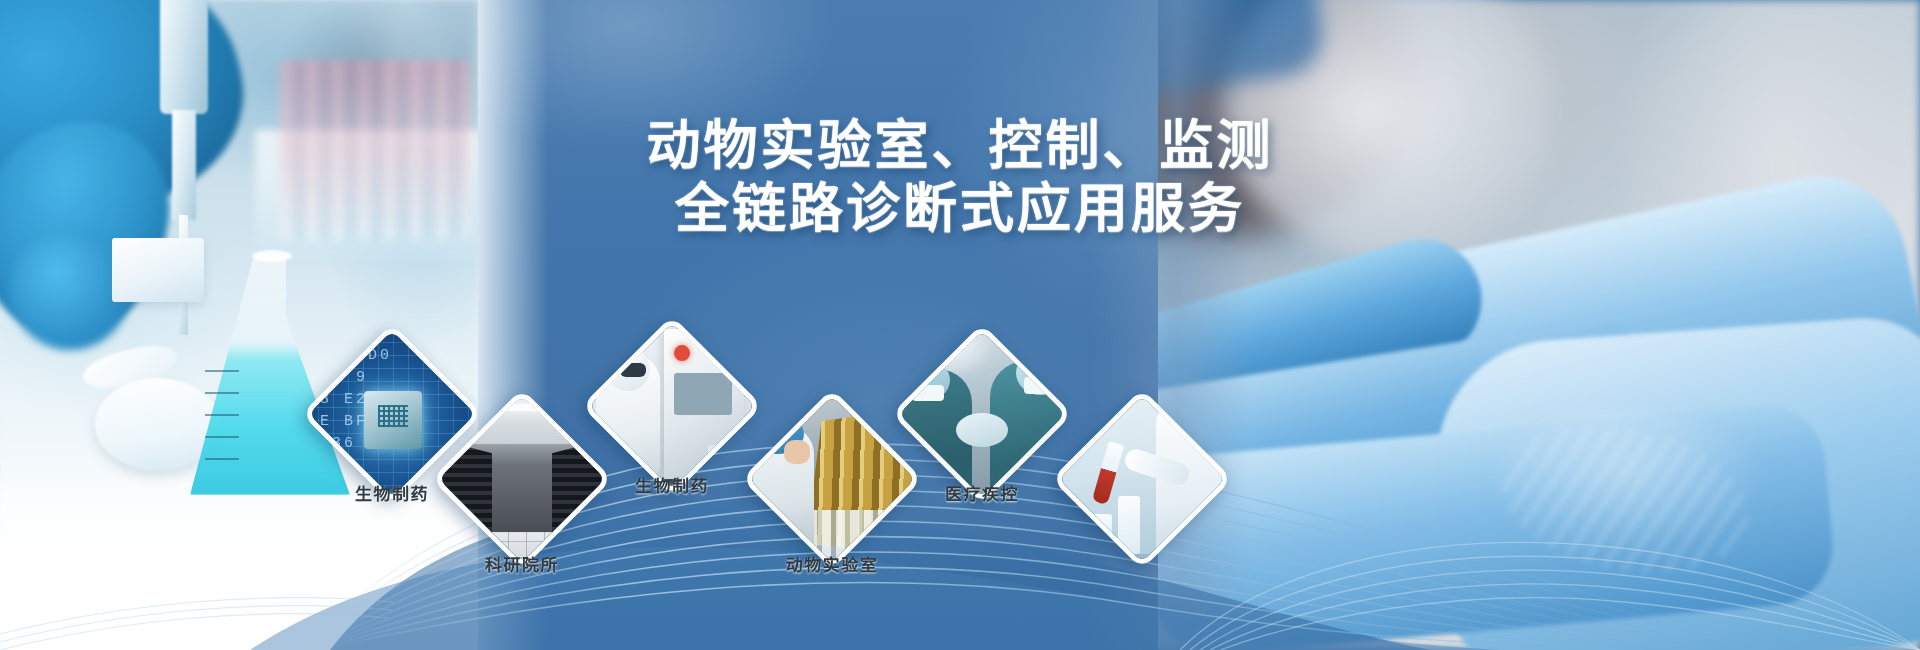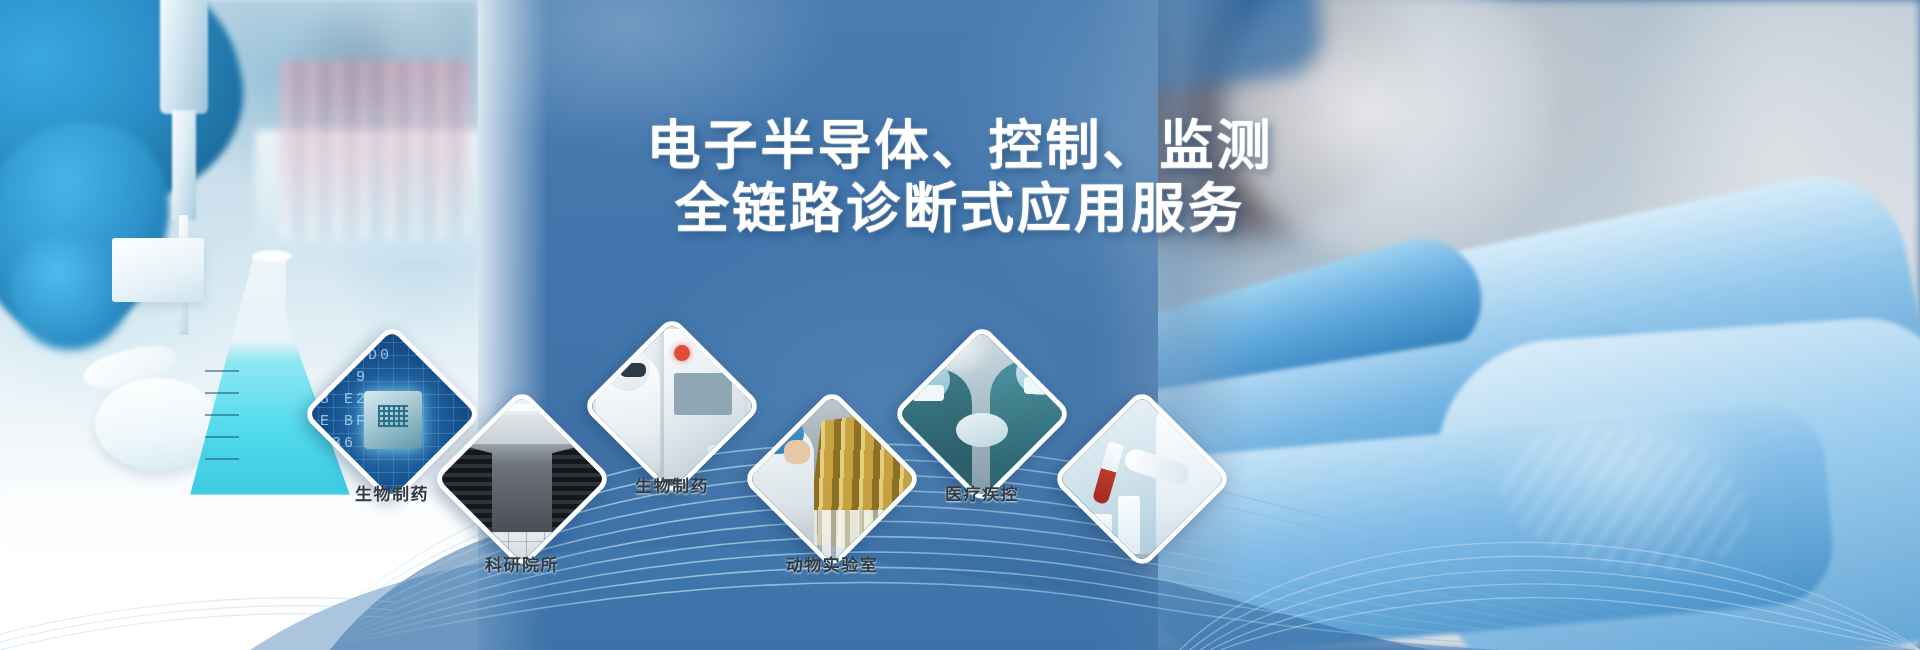"电子半导体、控制、监测" span.l1 { text: 电子半导体 -> 动物实验室 }
